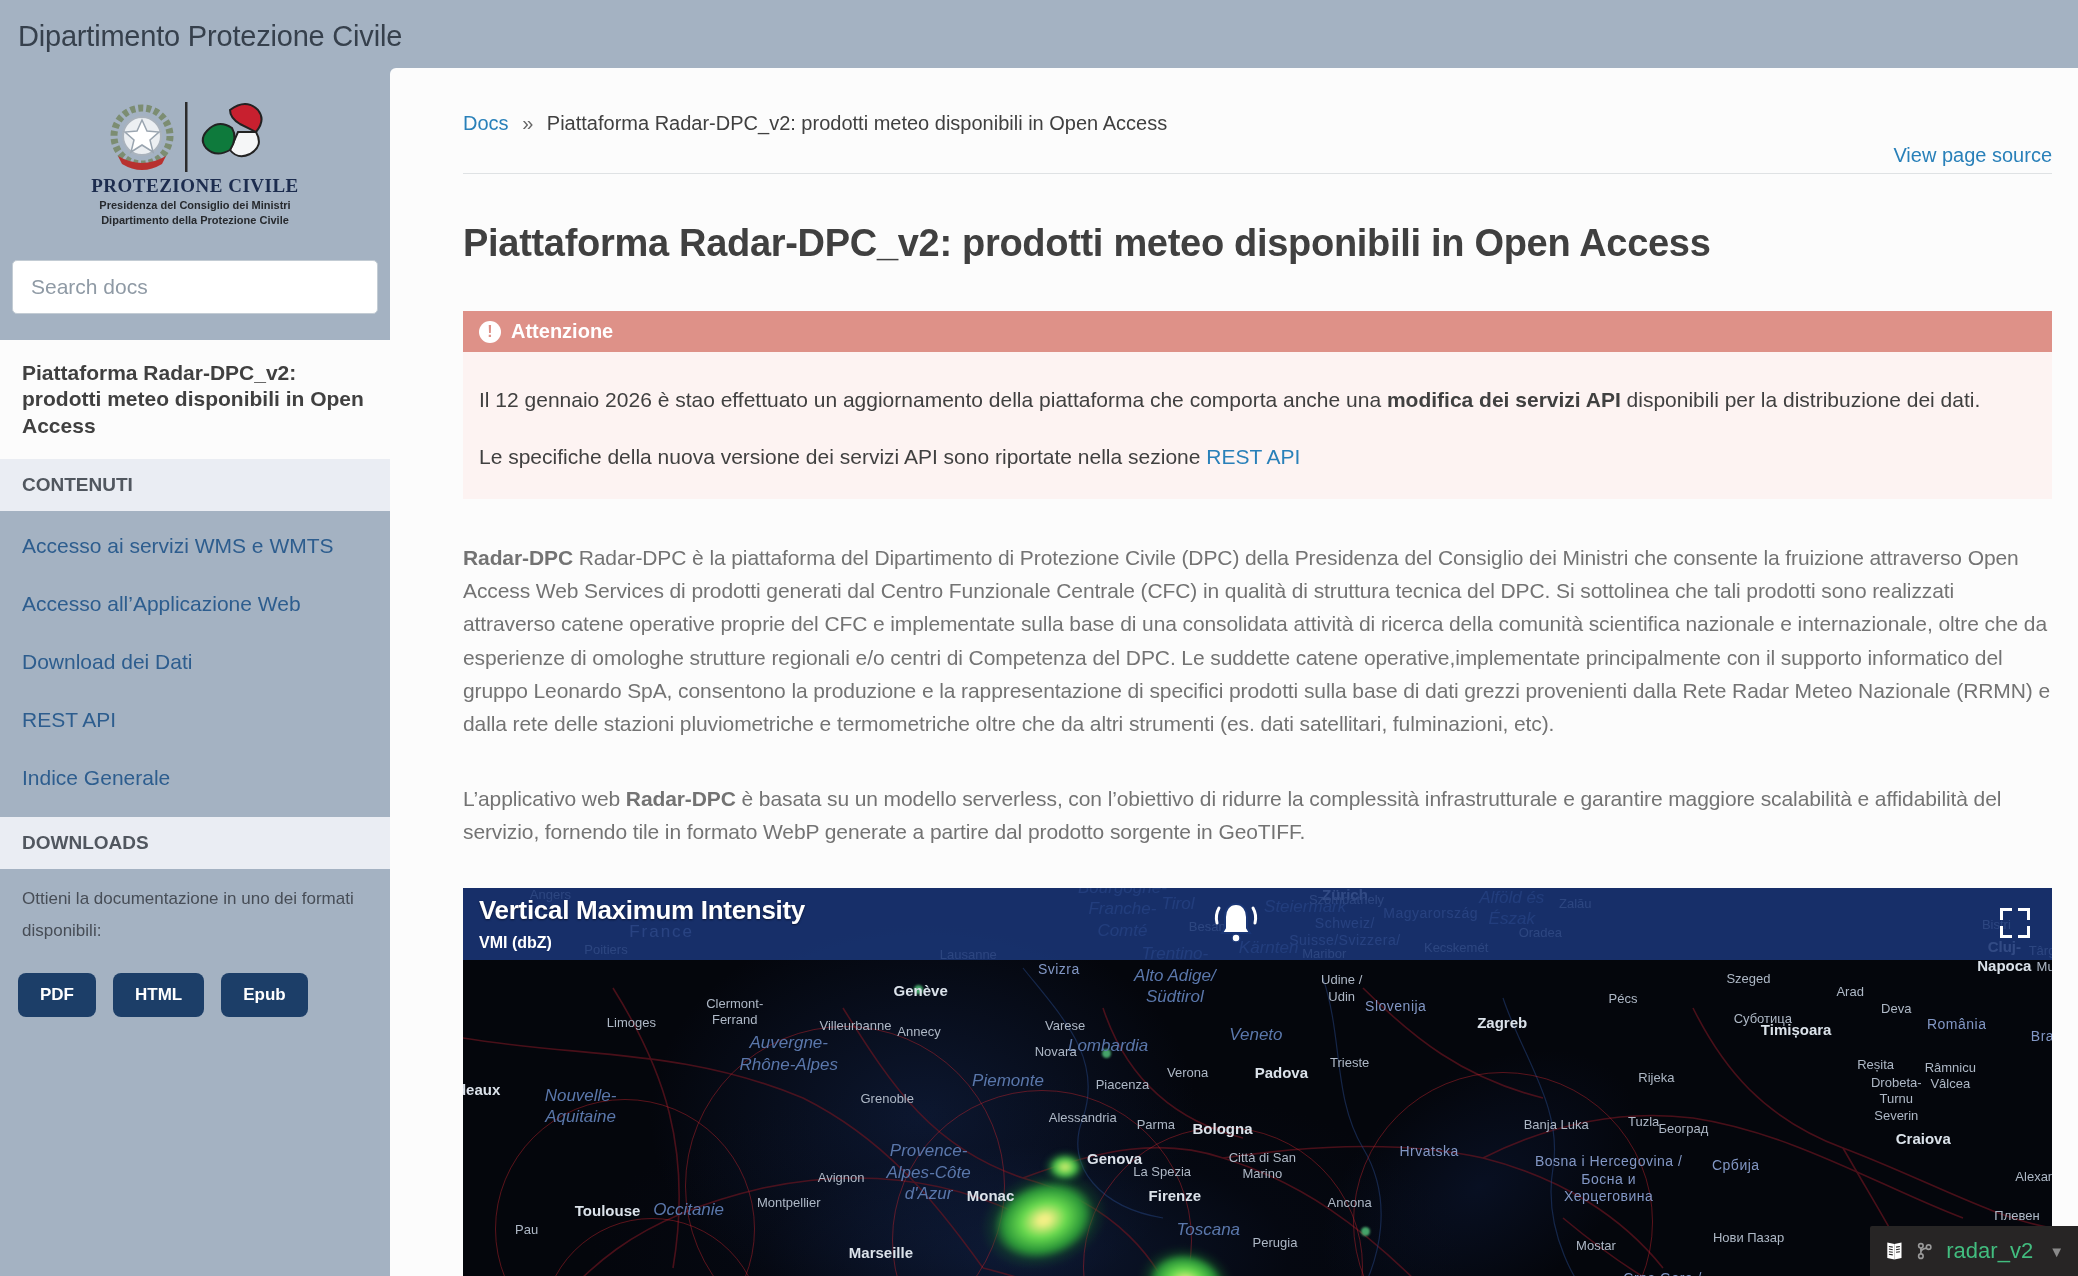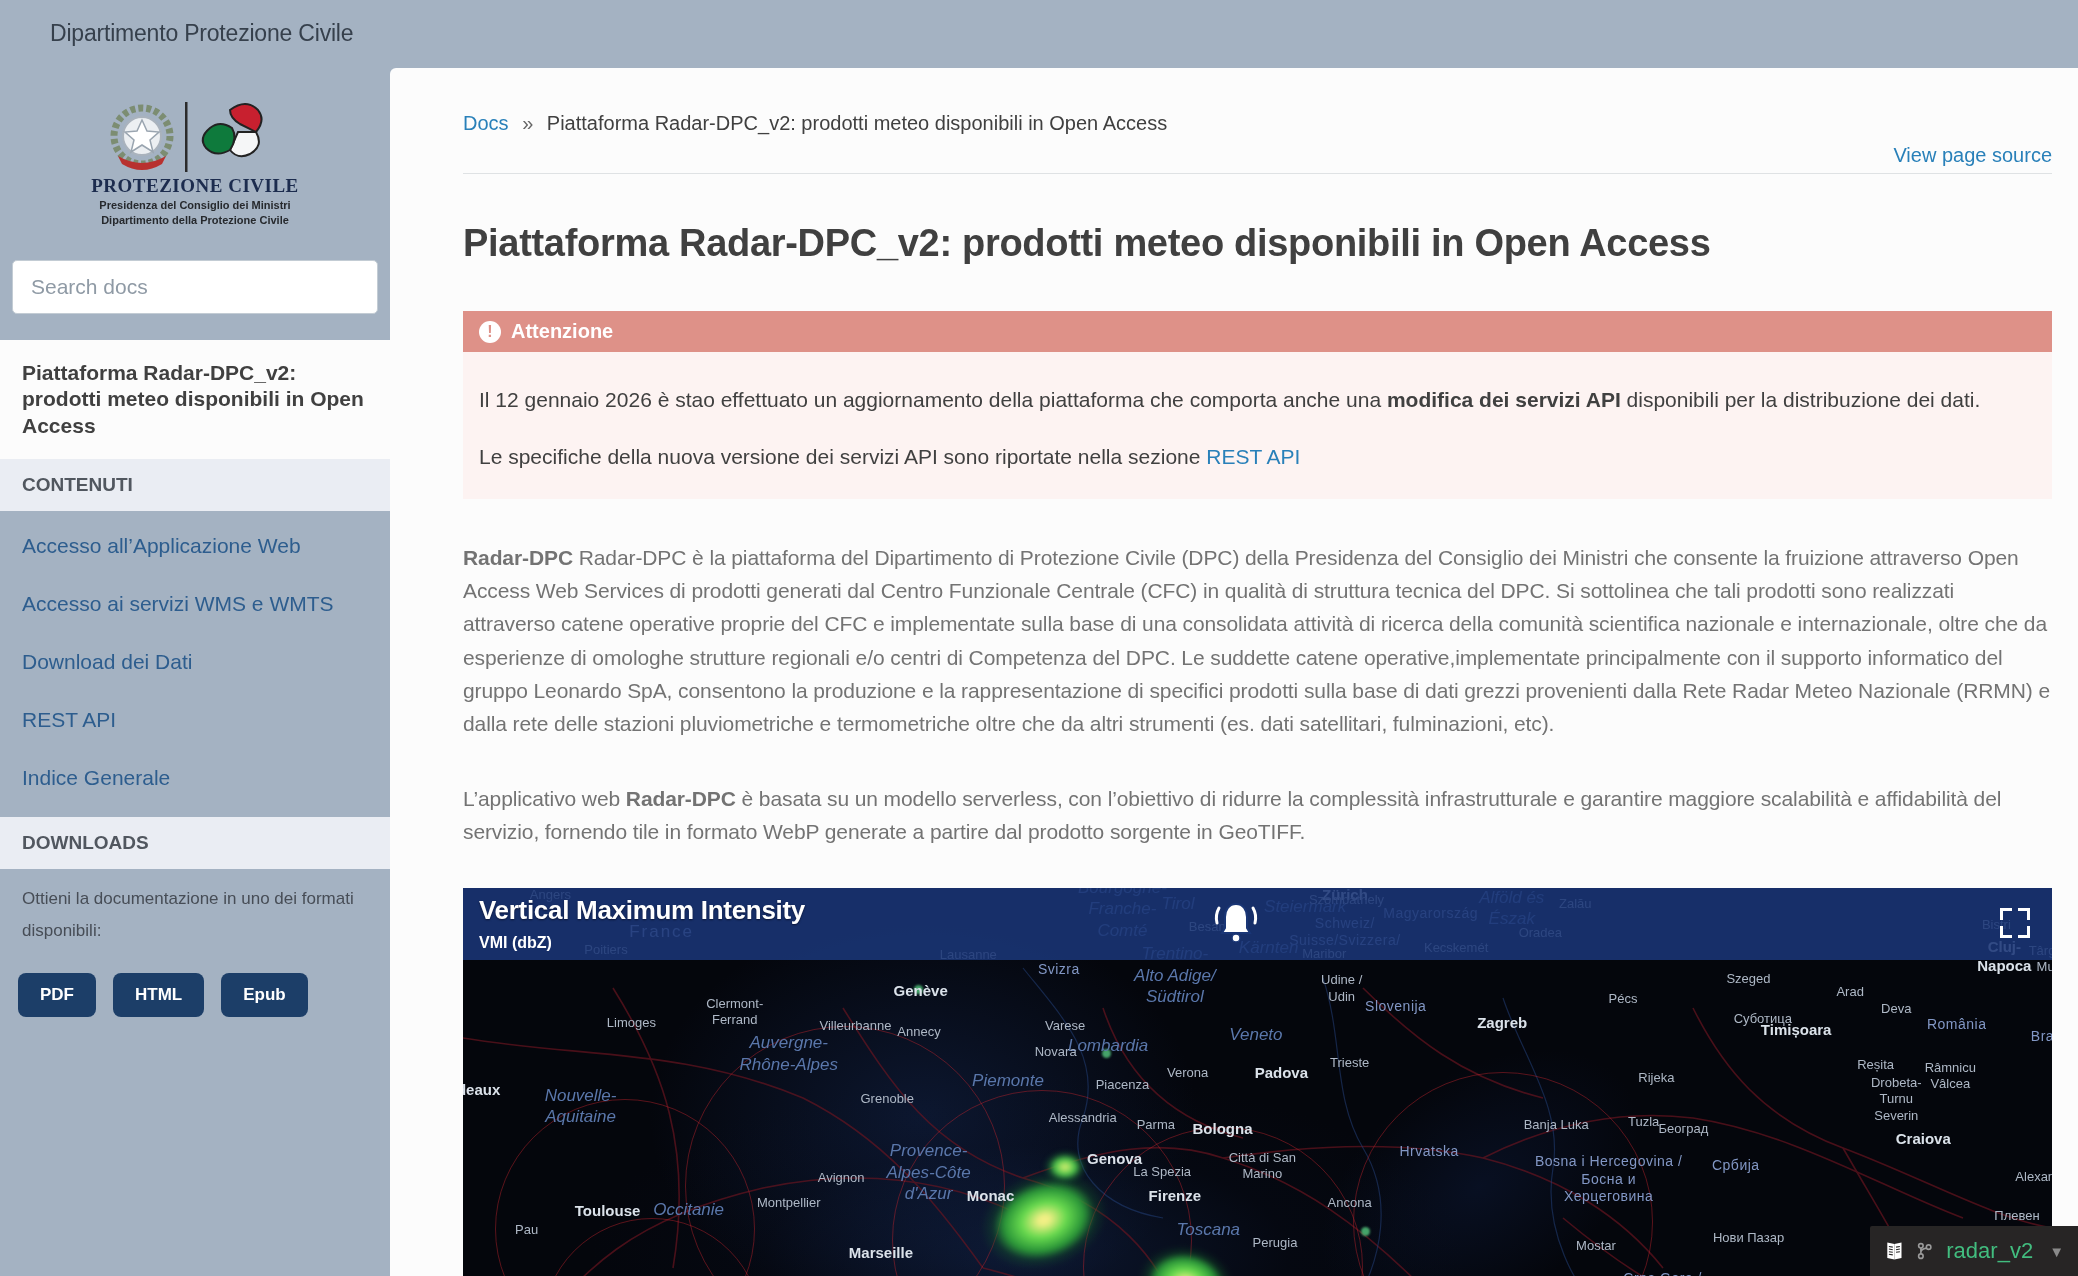"Dipartimento Protezione Civile" .topbar-title { font-size: 23px -> 29px; margin-left: 32px -> none }
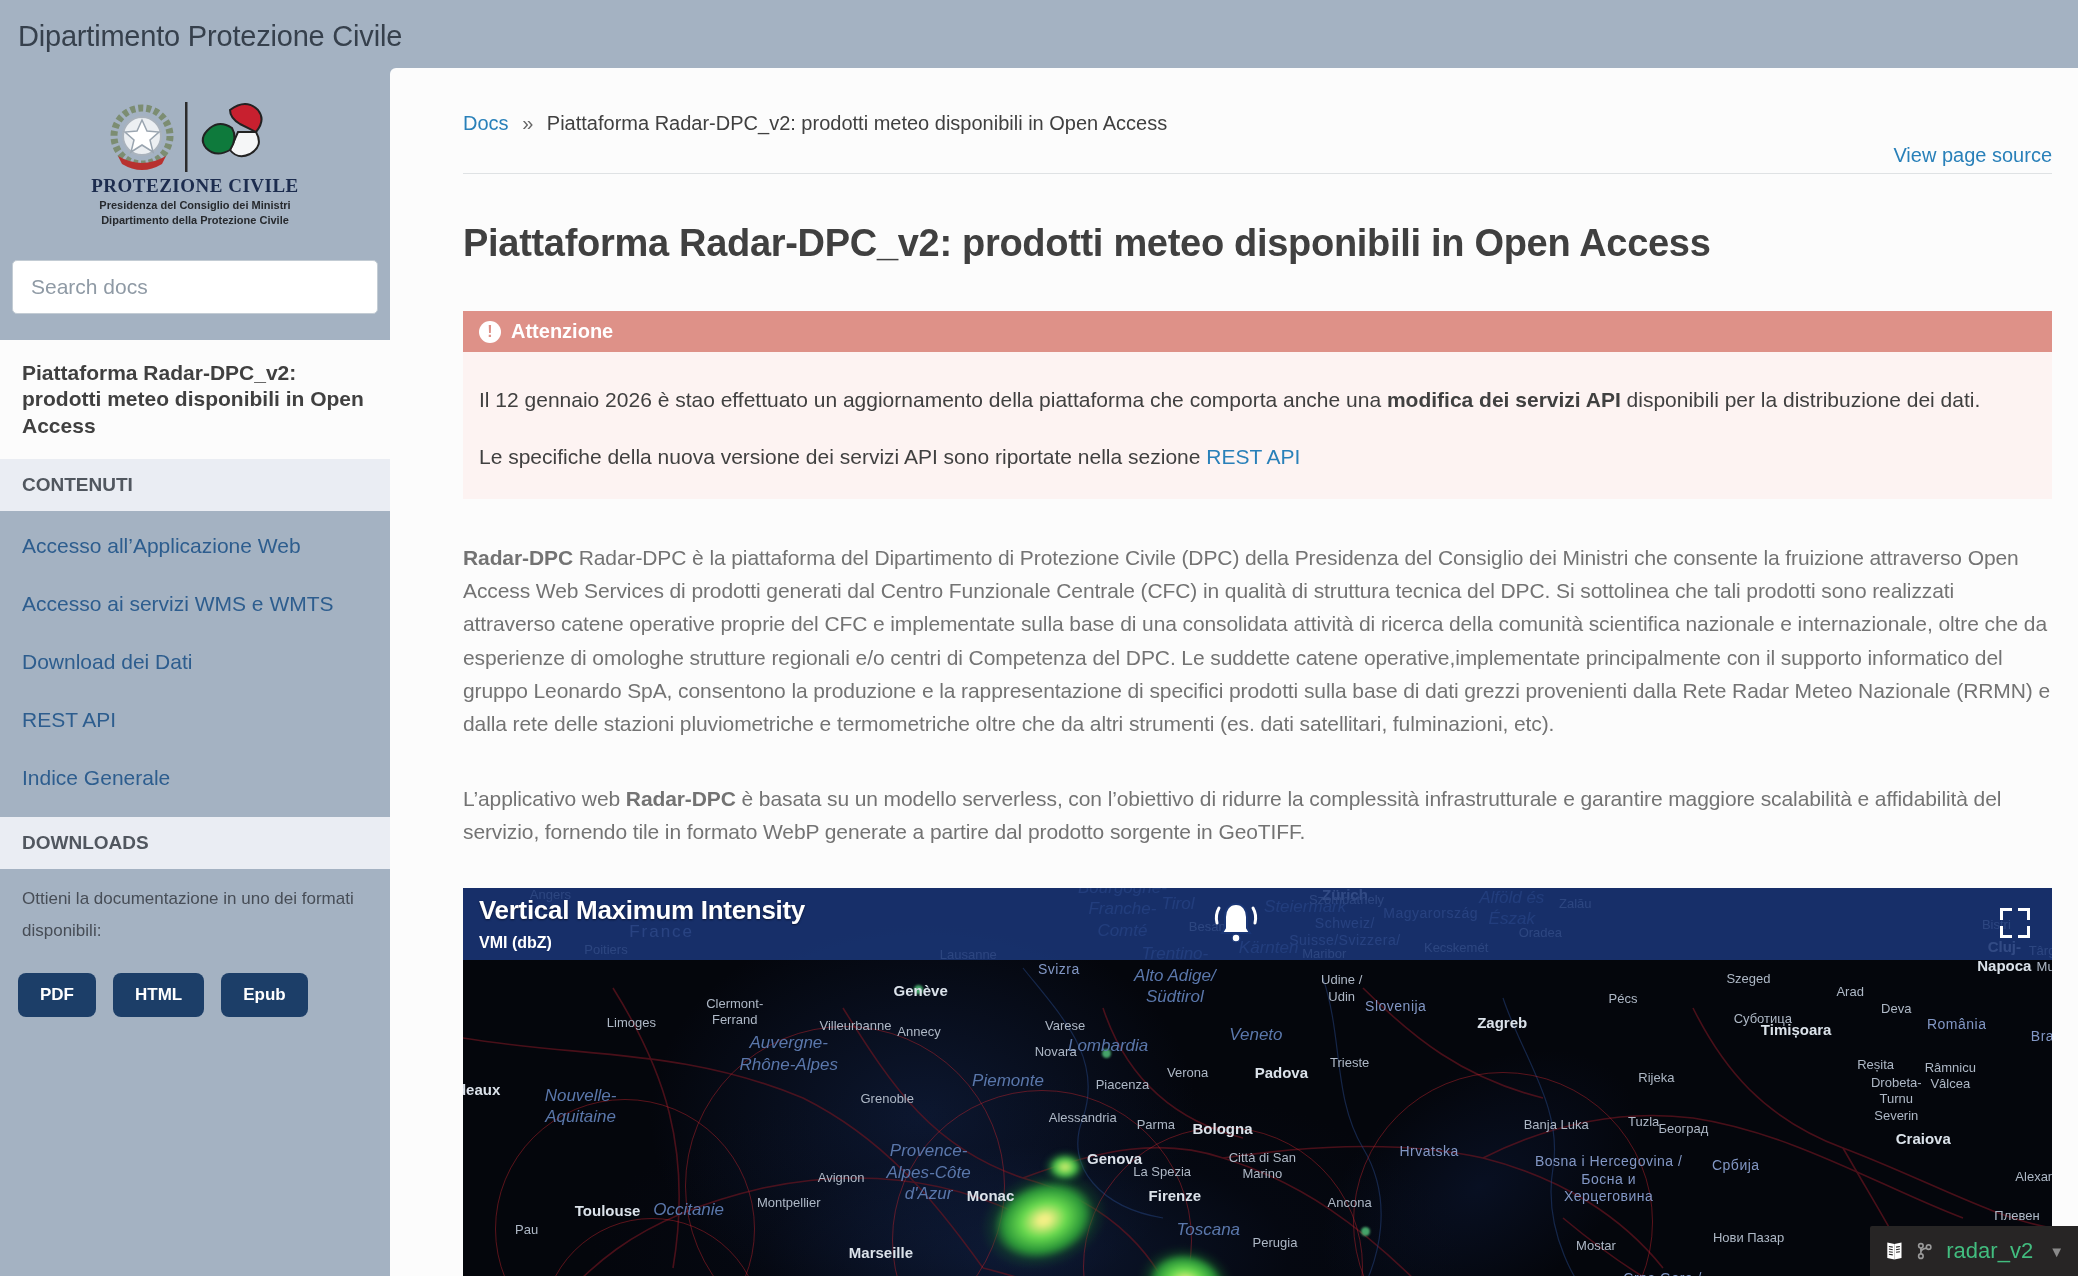"Accesso all’Applicazione Web" a.nav-link { order: before "Accesso ai servizi WMS e" -> after "Accesso ai servizi WMS e" }
